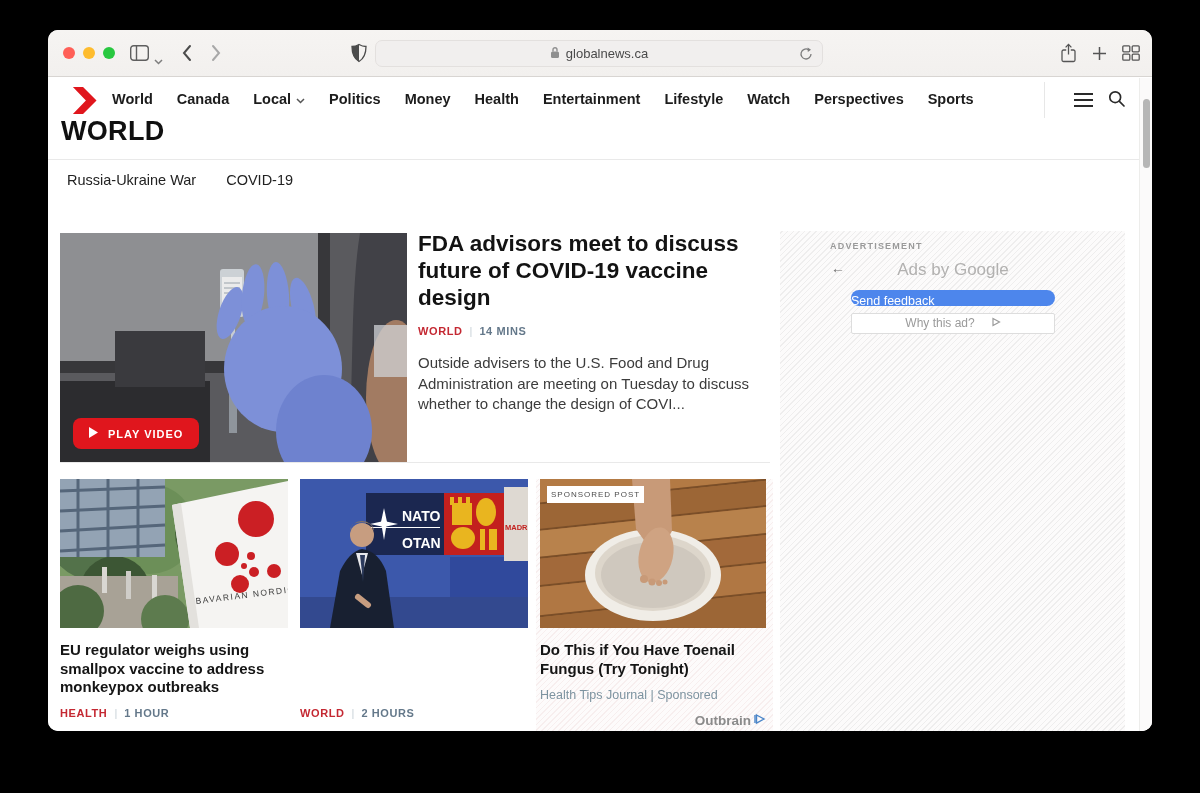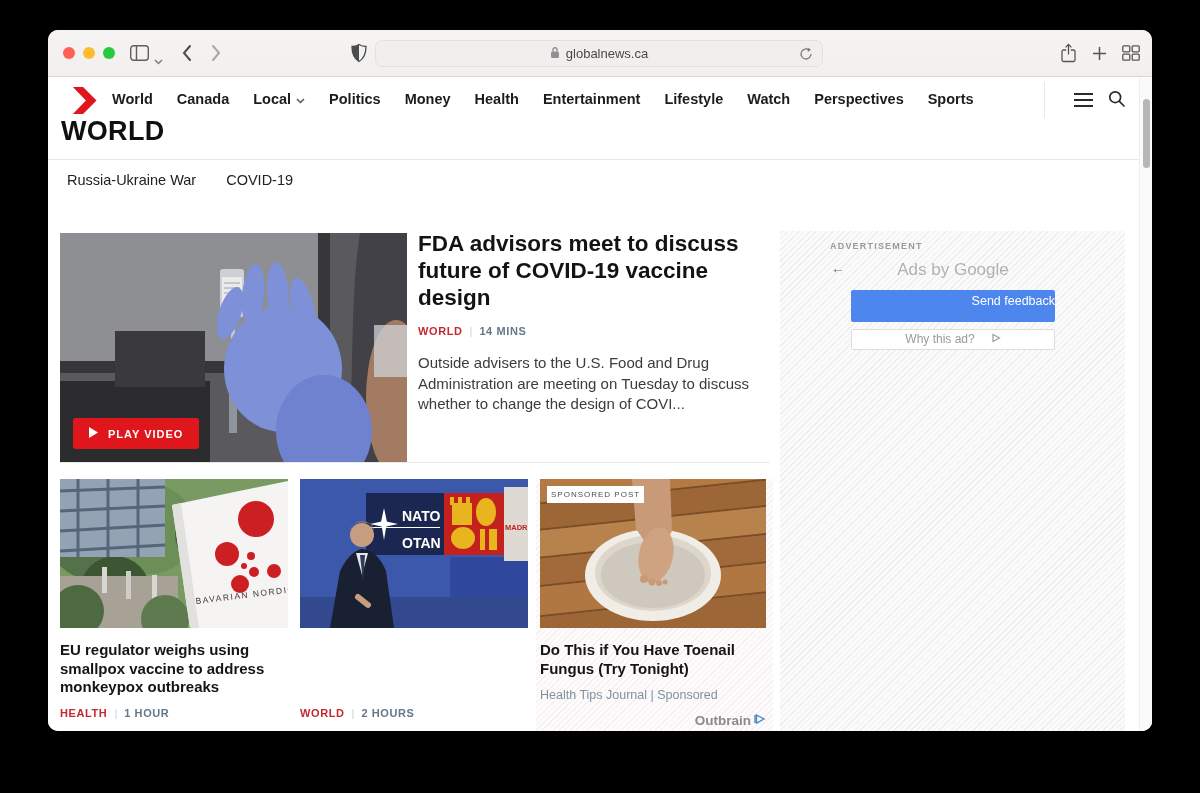"Send feedback" .btn-blue { border-radius: 2px -> 10px; height: 32px -> 16px; text-align: right -> left }
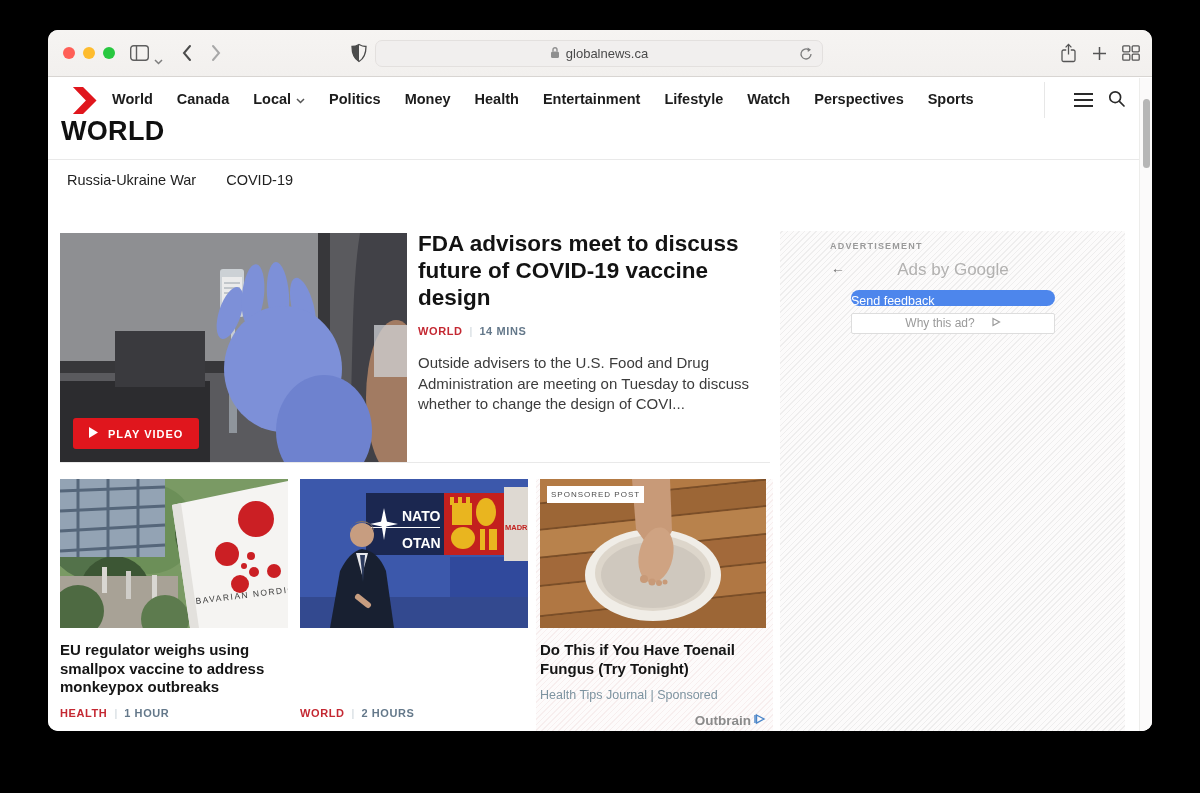"PLAY VIDEO" .playbtn { border-radius: 3px -> 8px }
